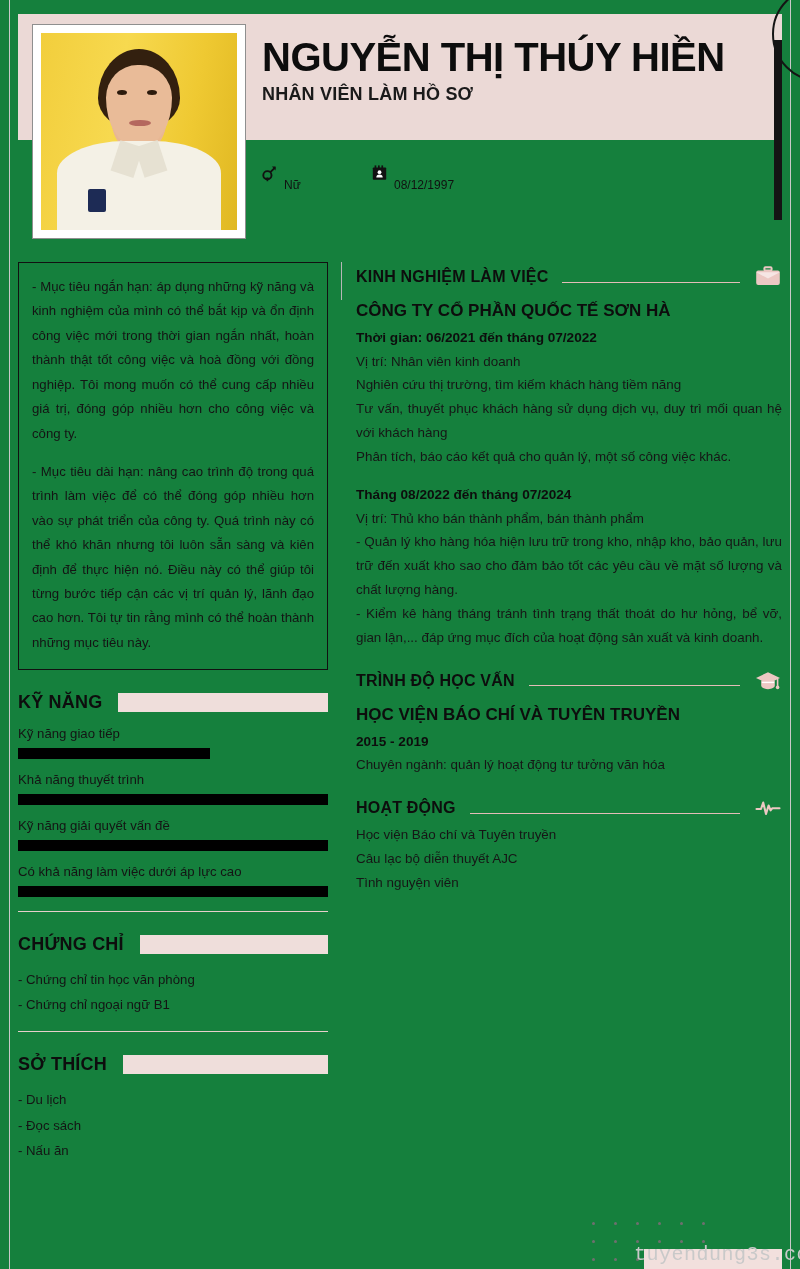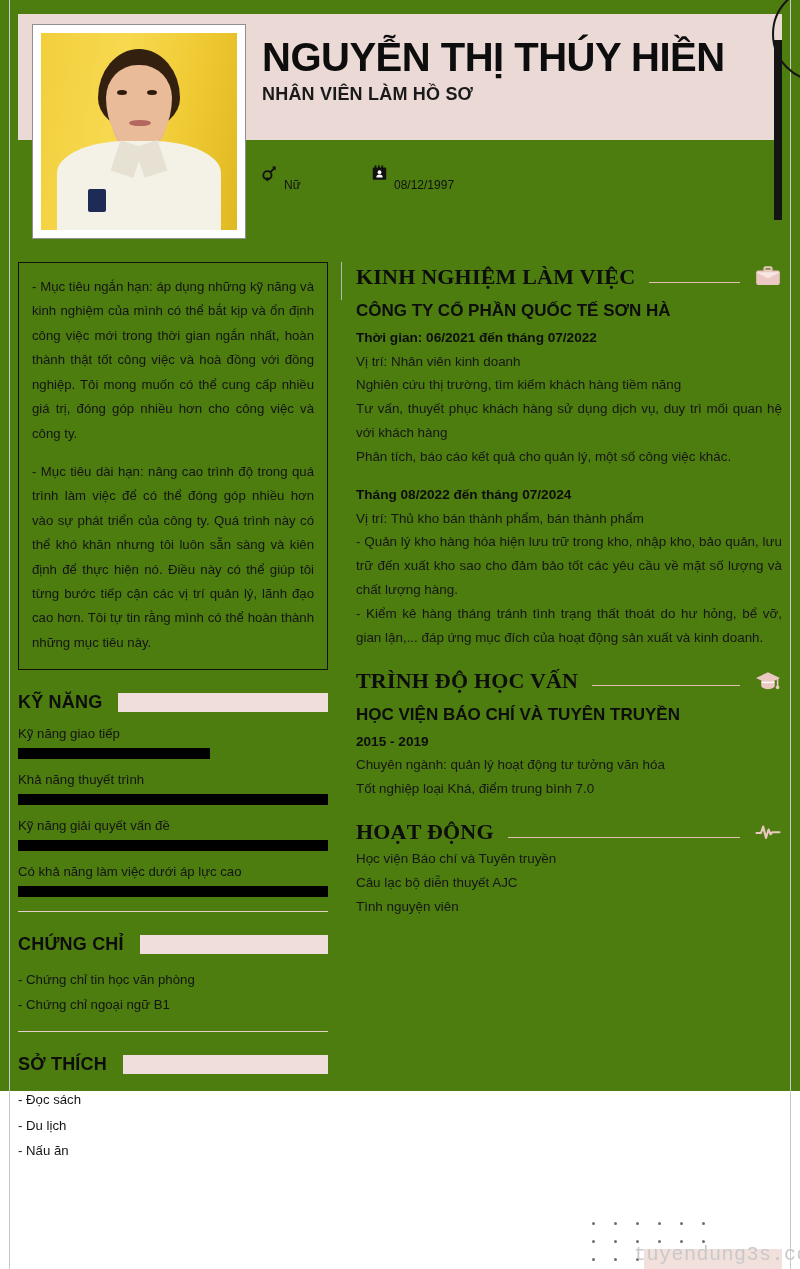"NGUYỄN THỊ THÚY HIỀN" .page { background: #4d7c0f -> #15803d; height: 1091px -> 1269px }
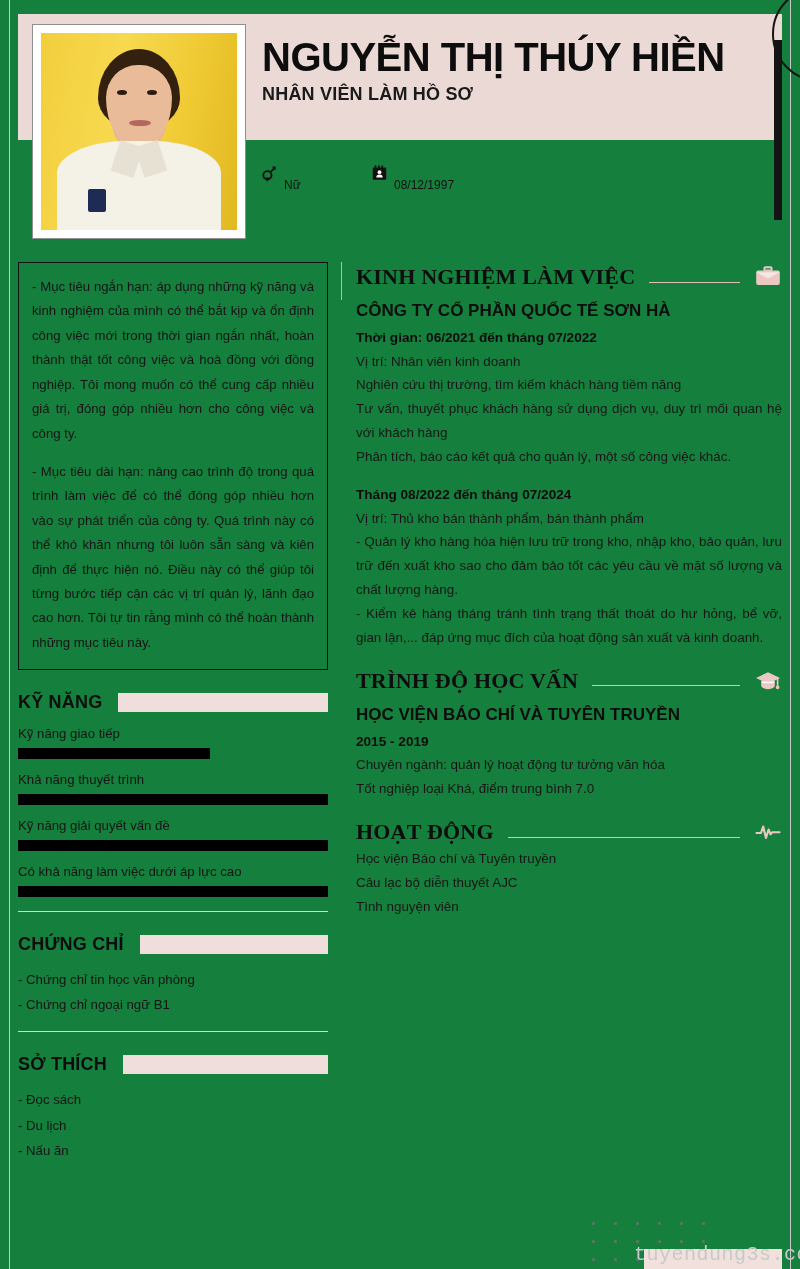"KINH NGHIỆM LÀM VIỆC" .rsection-title { font-family: Liberation Serif, serif -> none; font-size: 22px -> 16px }
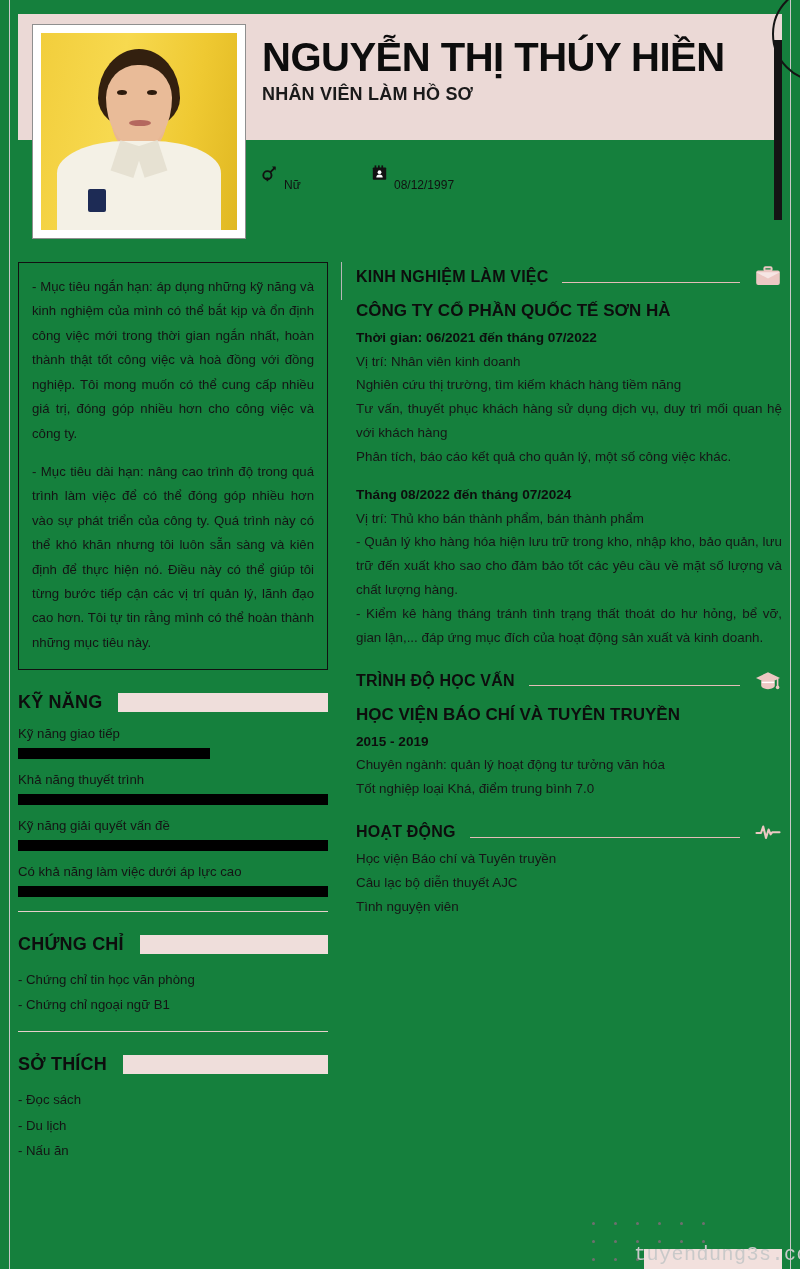"Tốt nghiệp loại Khá, điểm" div.entry-line { html: <div>Tốt nghiệp loại Khá, điểm trung bình 7.0</div> -> none }
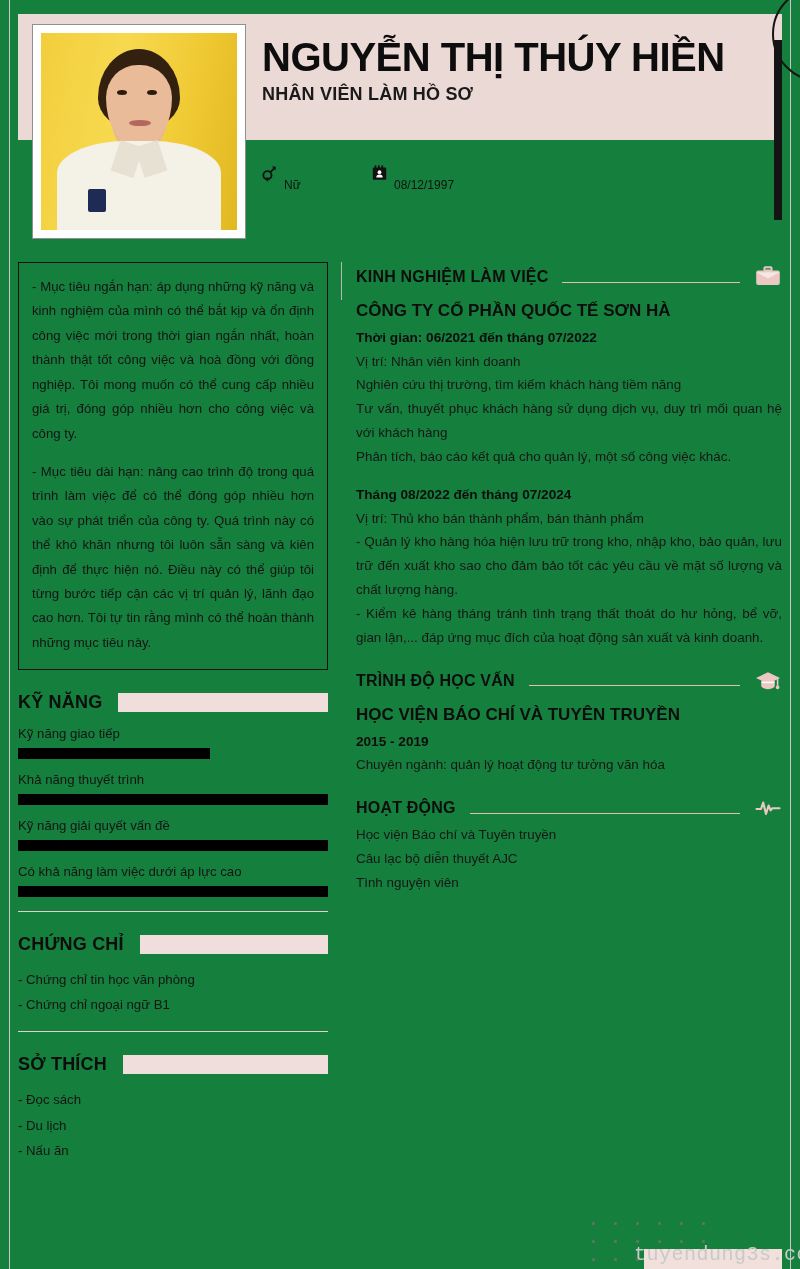"- Đọc sách" li { order: before "- Du lịch" -> after "- Du lịch" }
